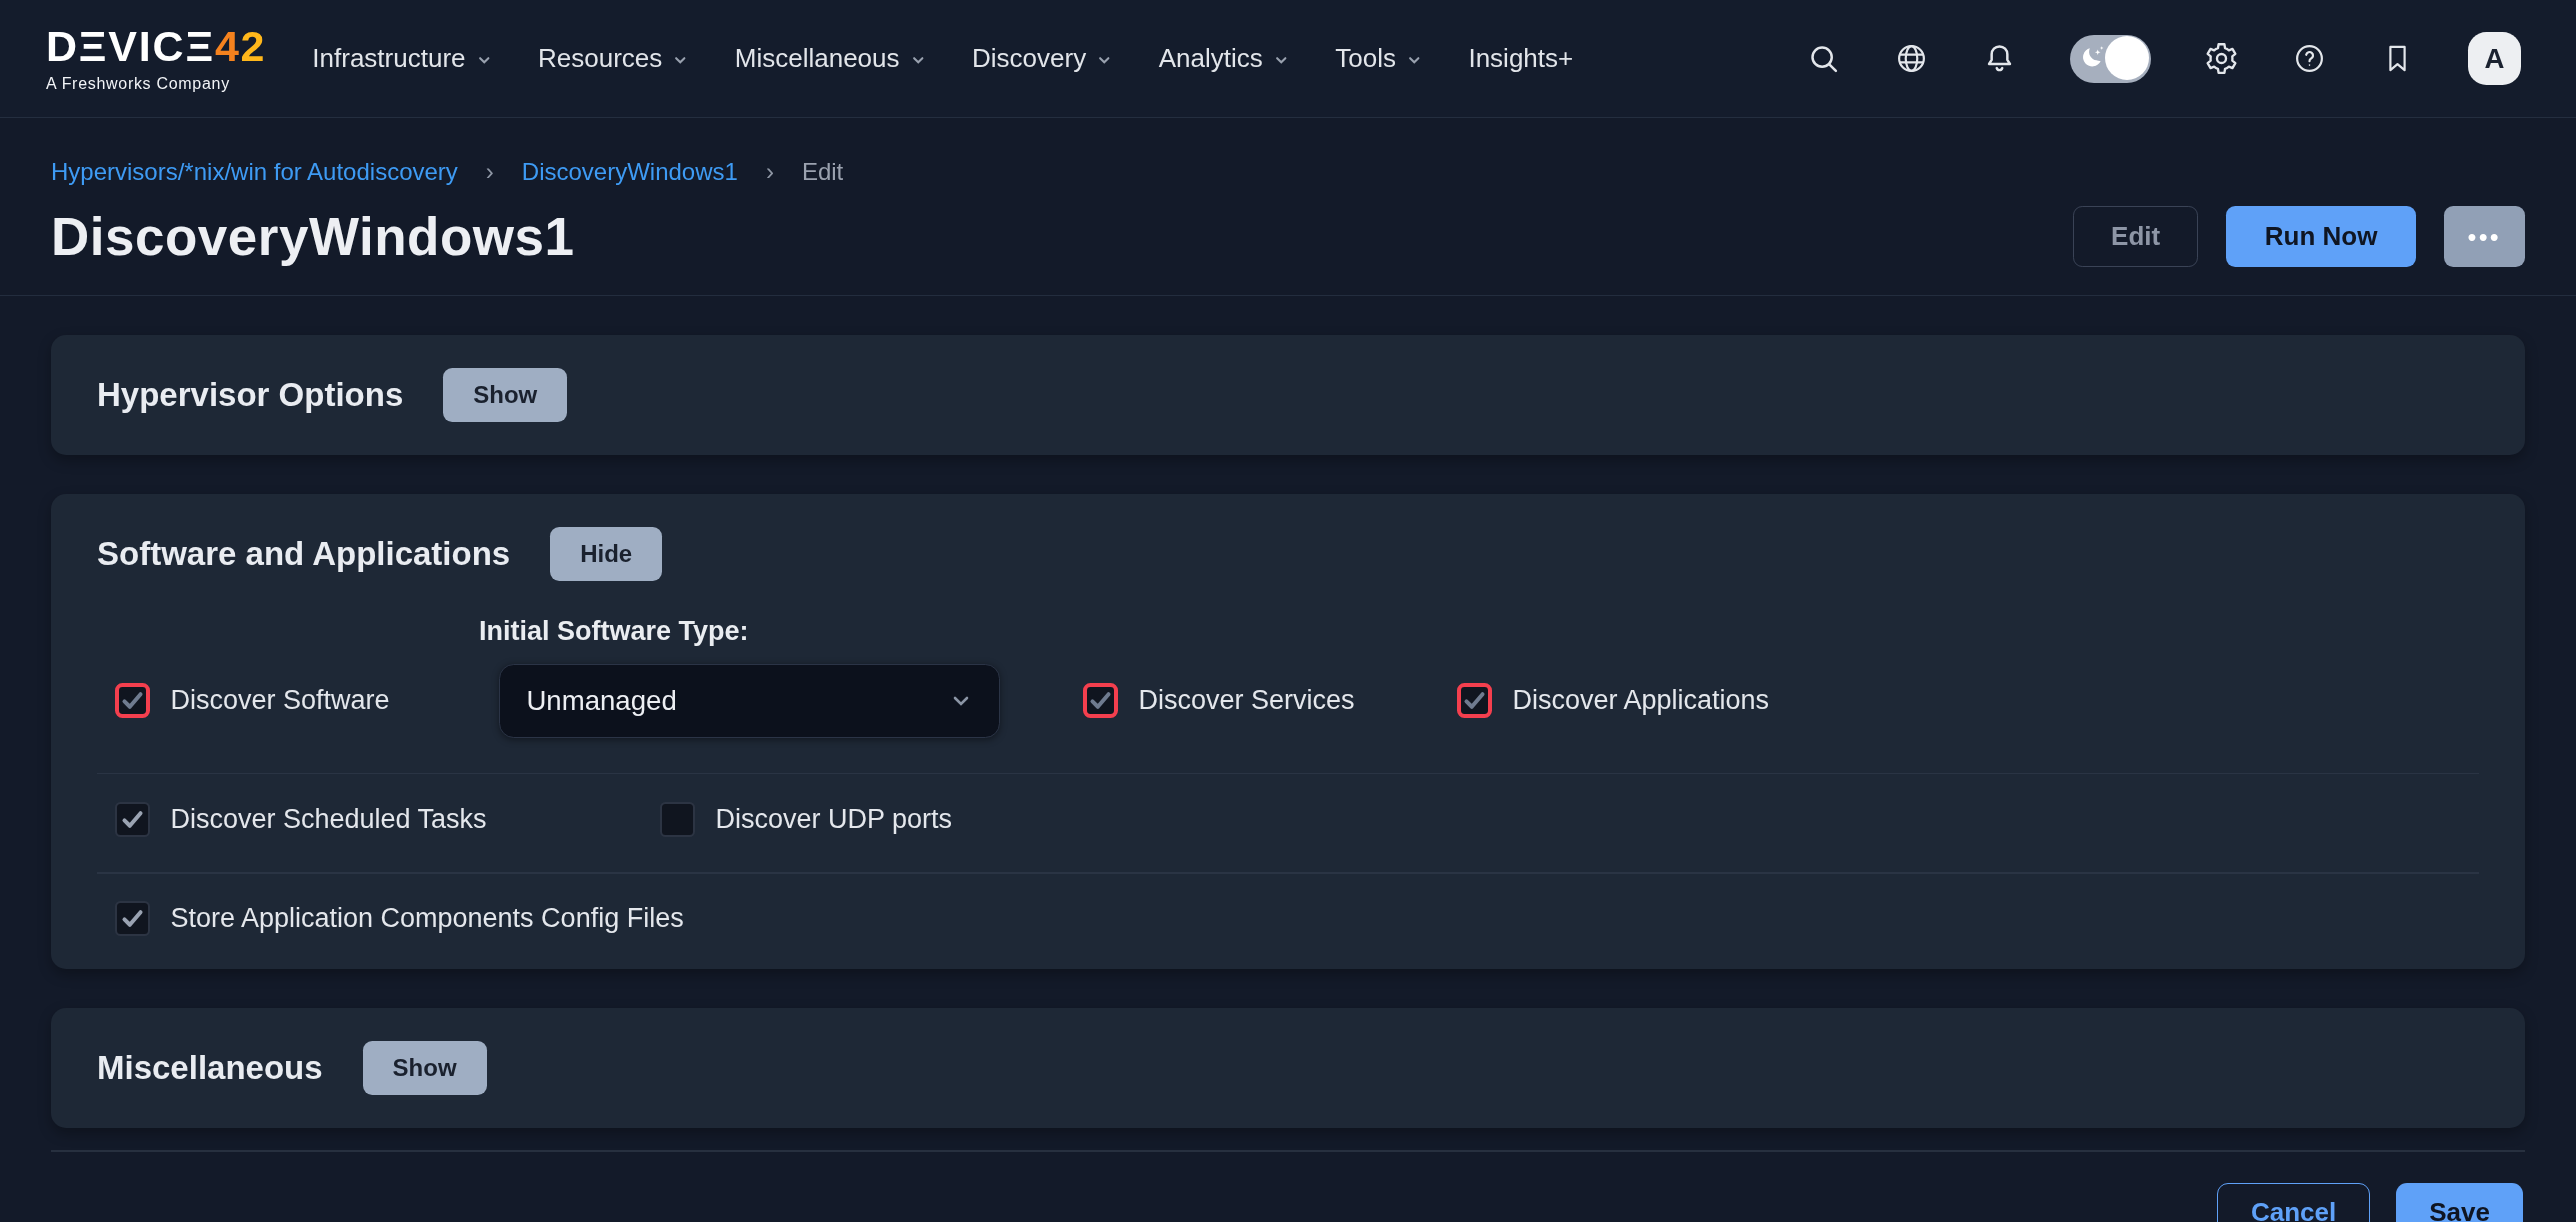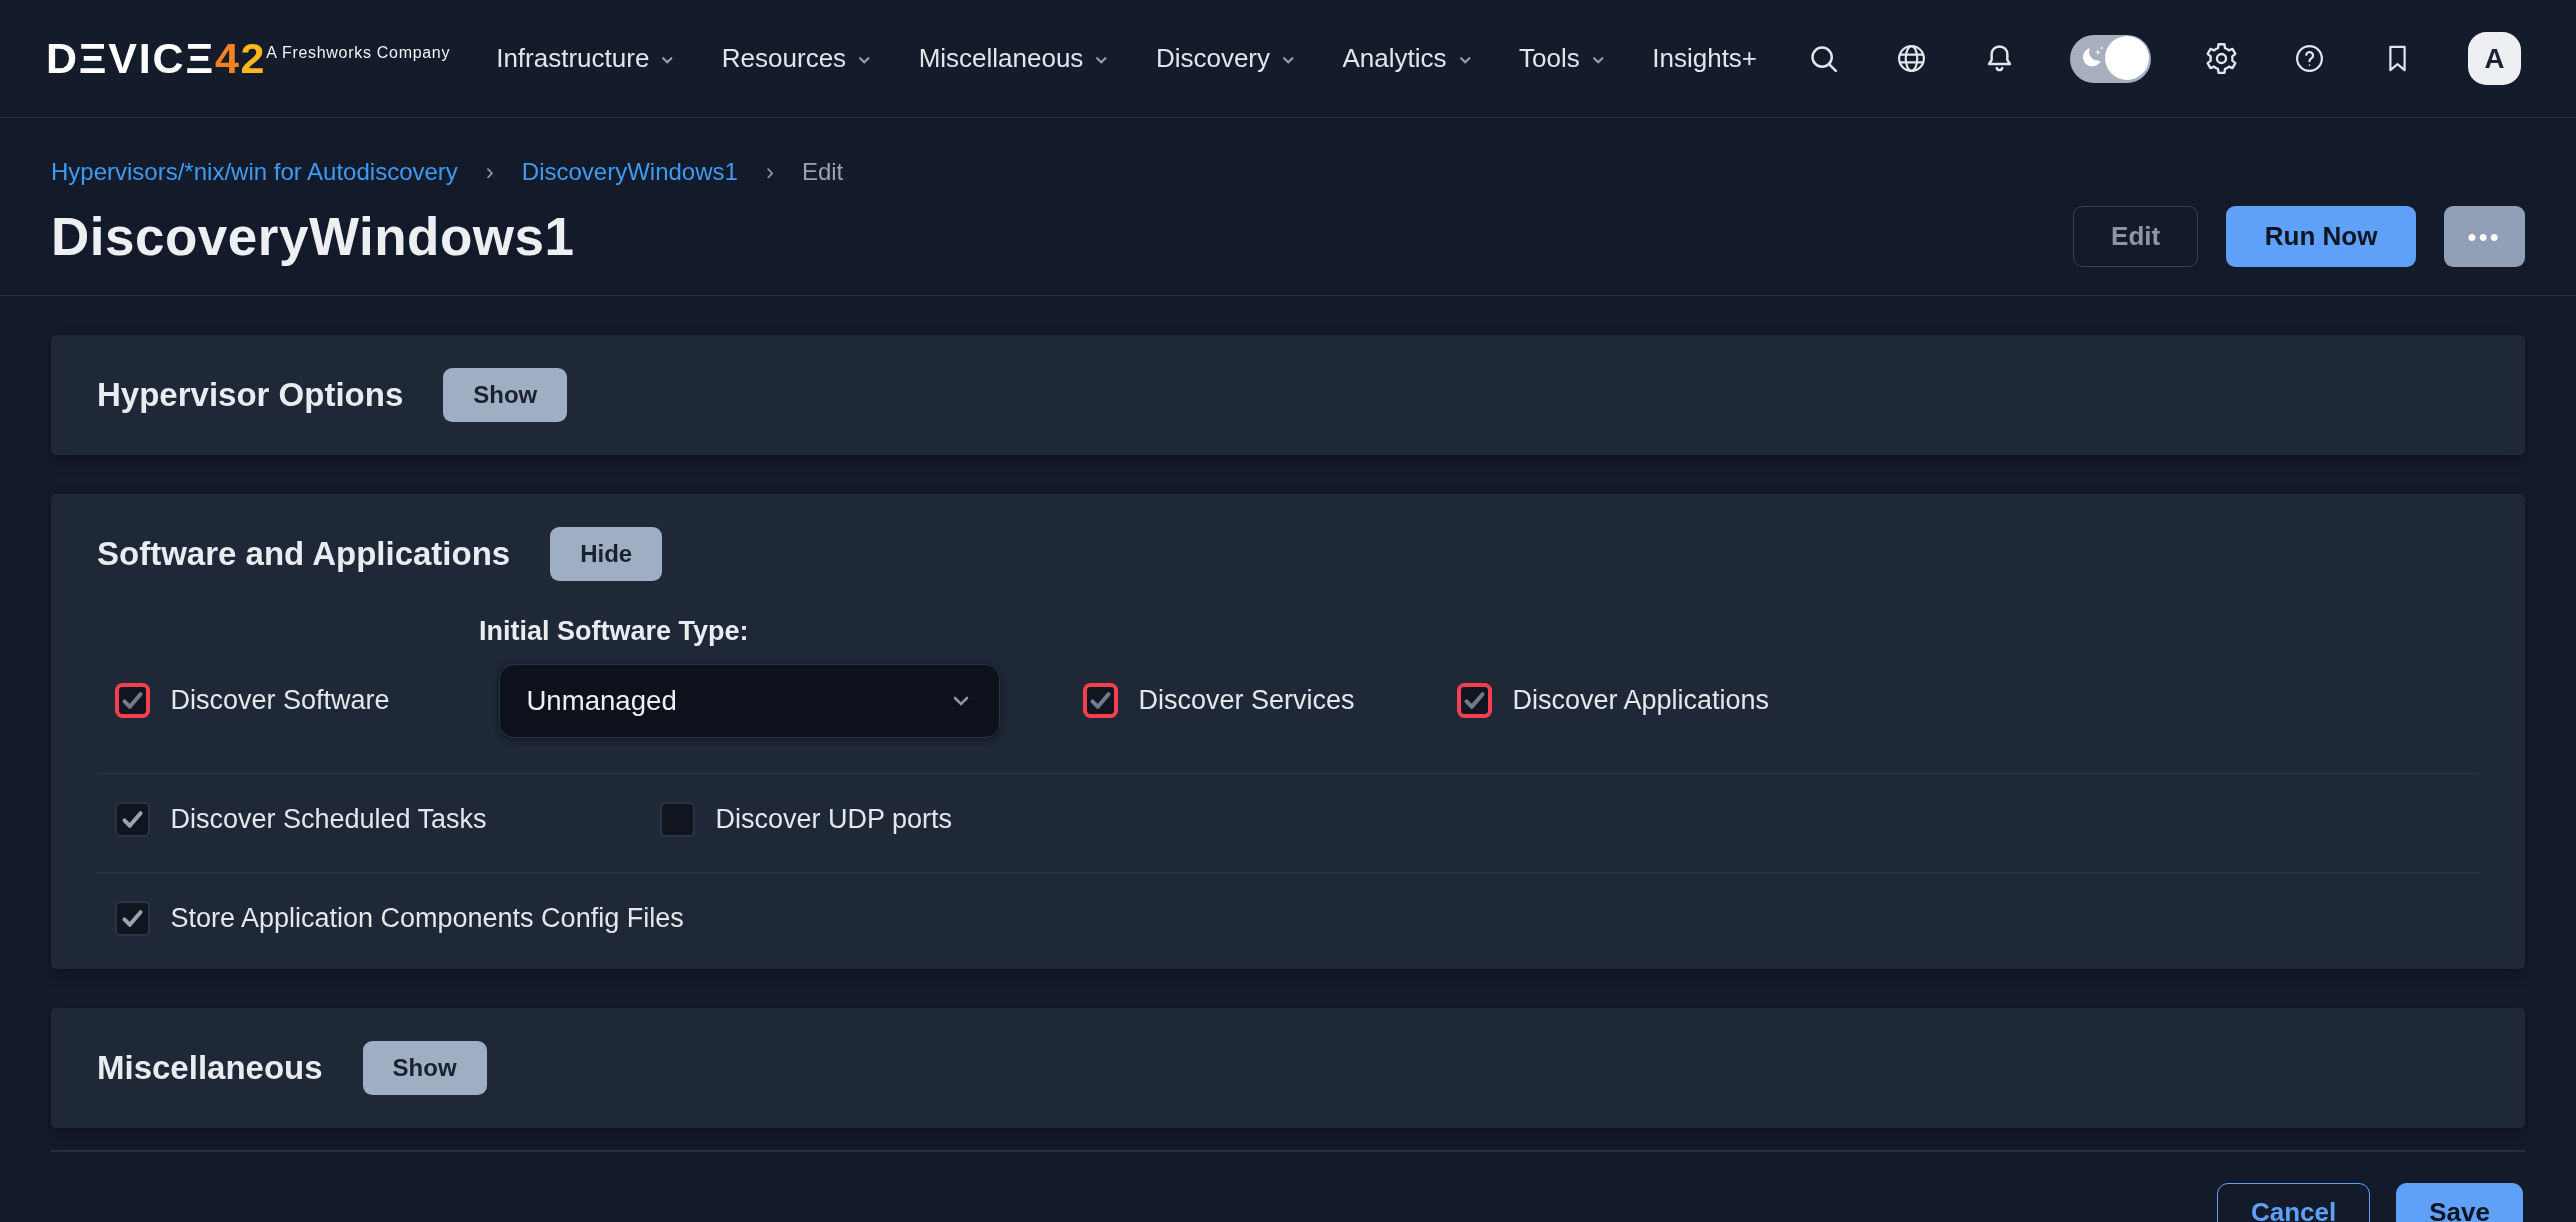"DΞVICΞ42" .logo { flex-direction: row -> column }
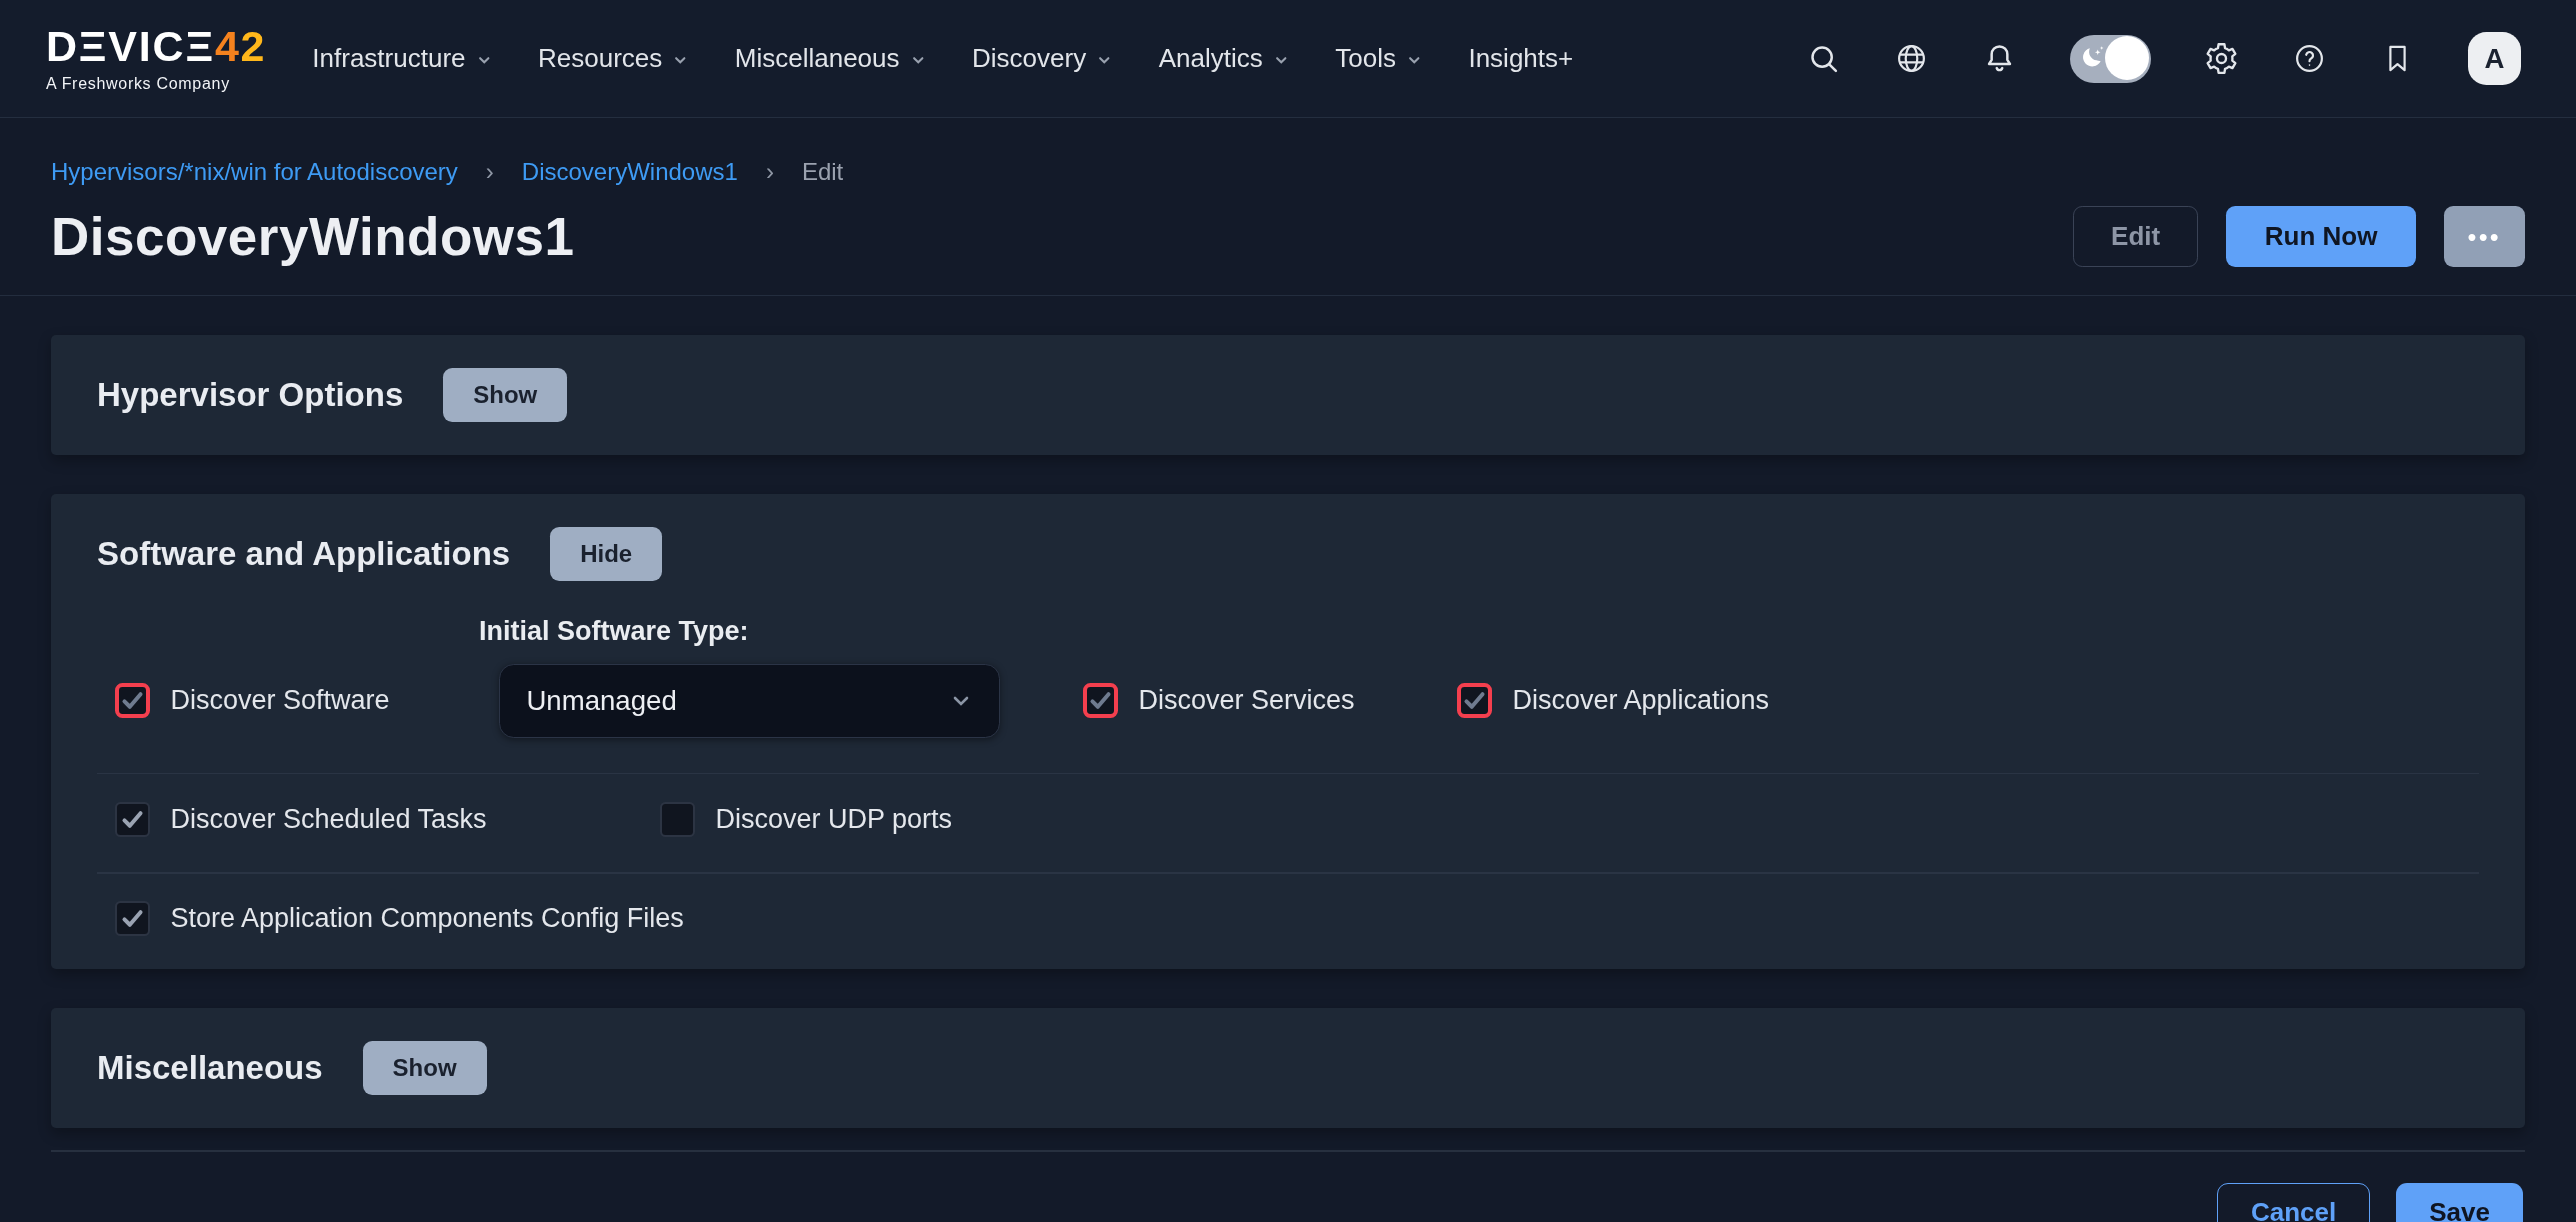"Hypervisor Options" .card { border-radius: 5px -> 15px }
